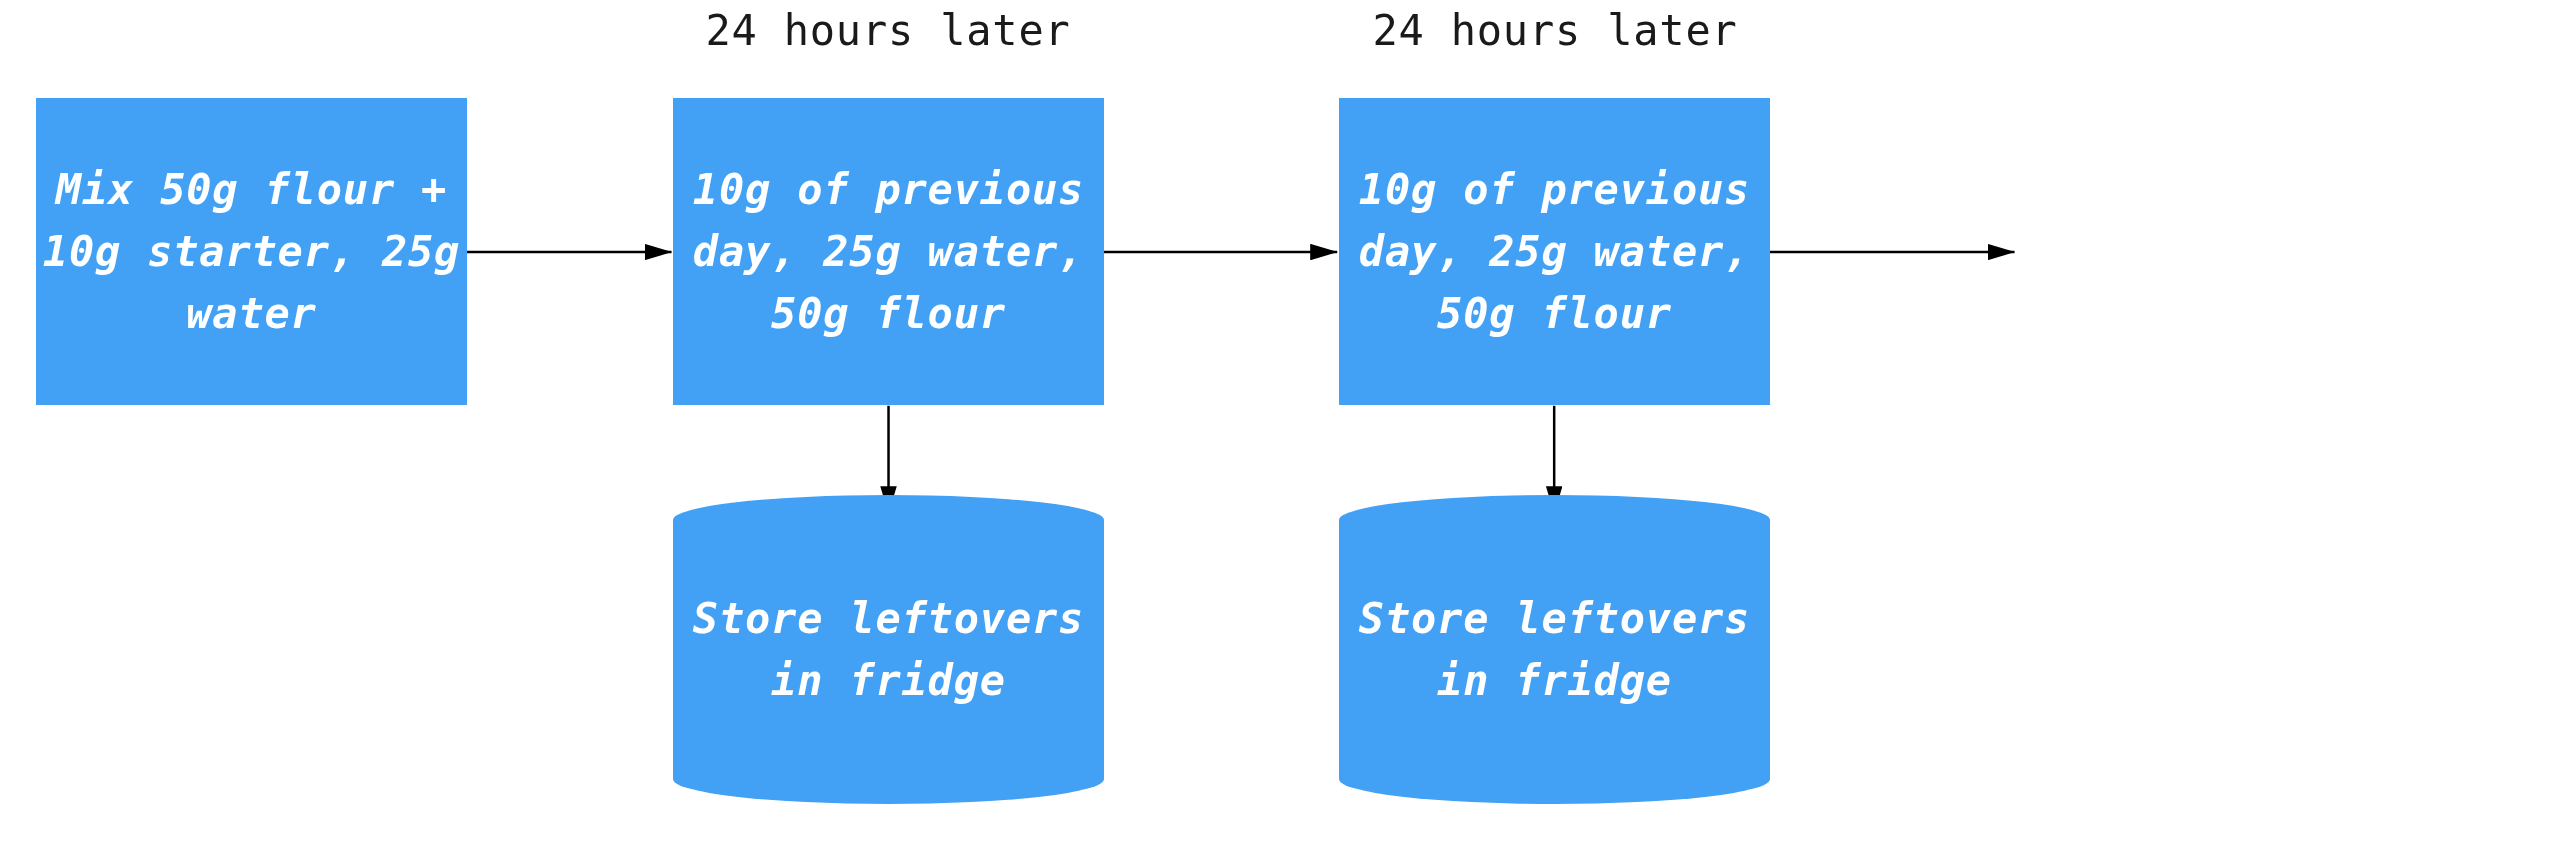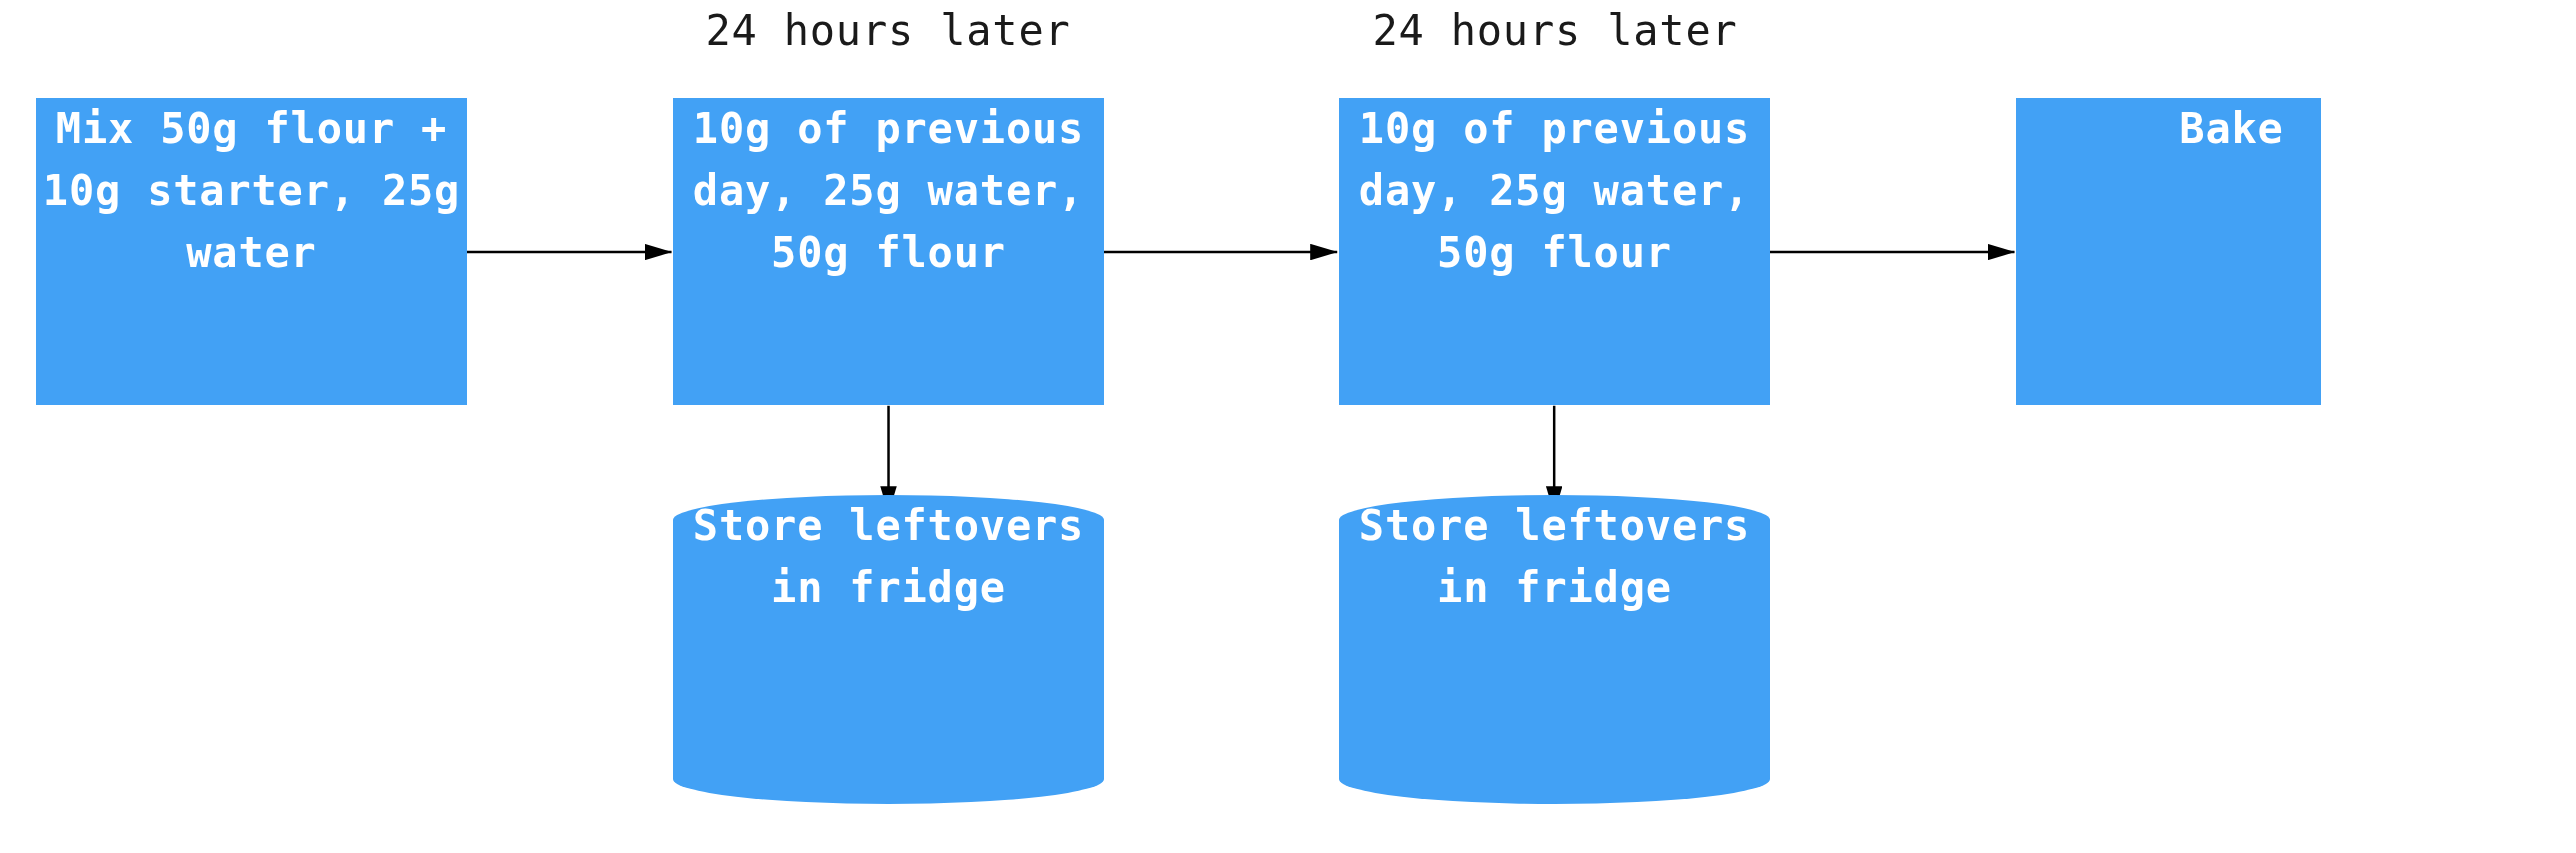"24 hours later" .canvas { padding-left: 24px -> none }
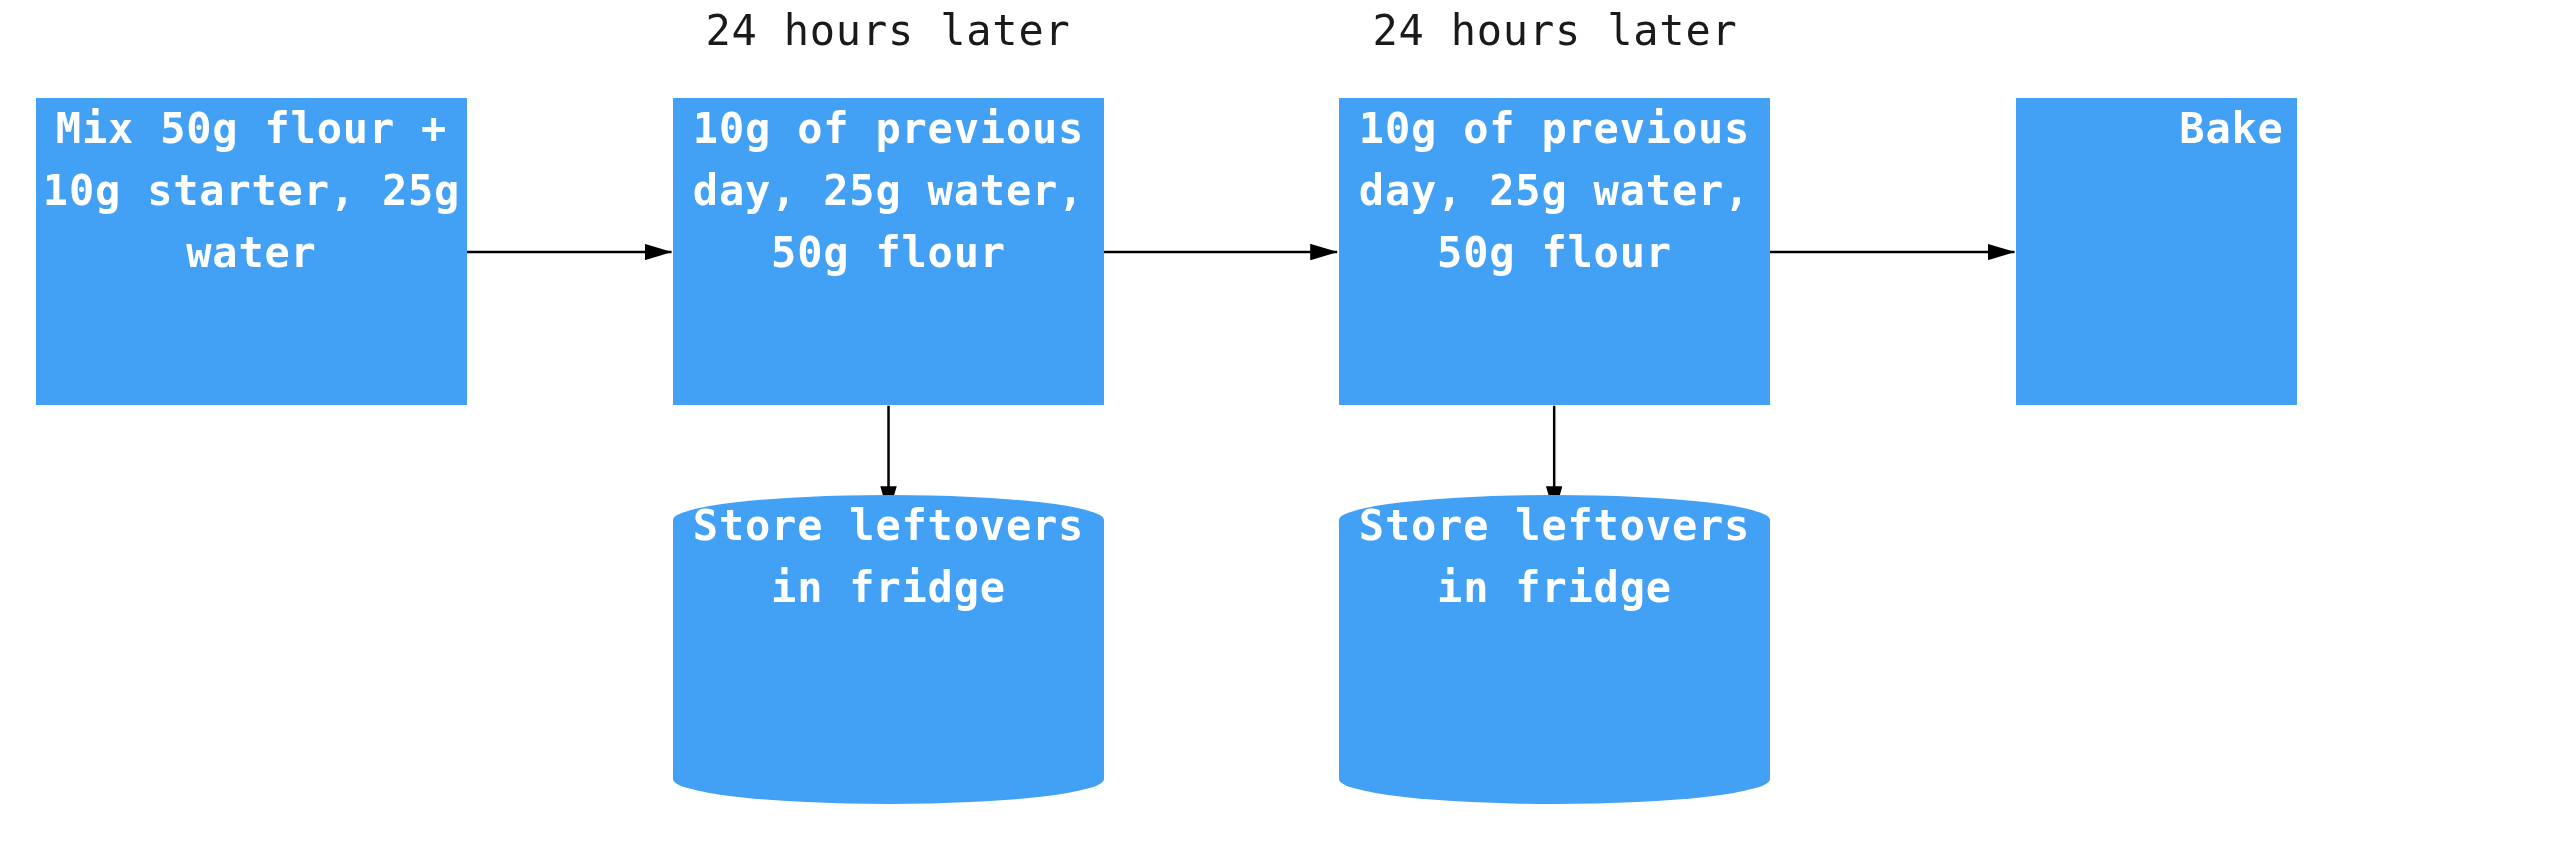"Mix 50g flour +" .node { align-items: flex-start -> center; font-style: none -> italic }
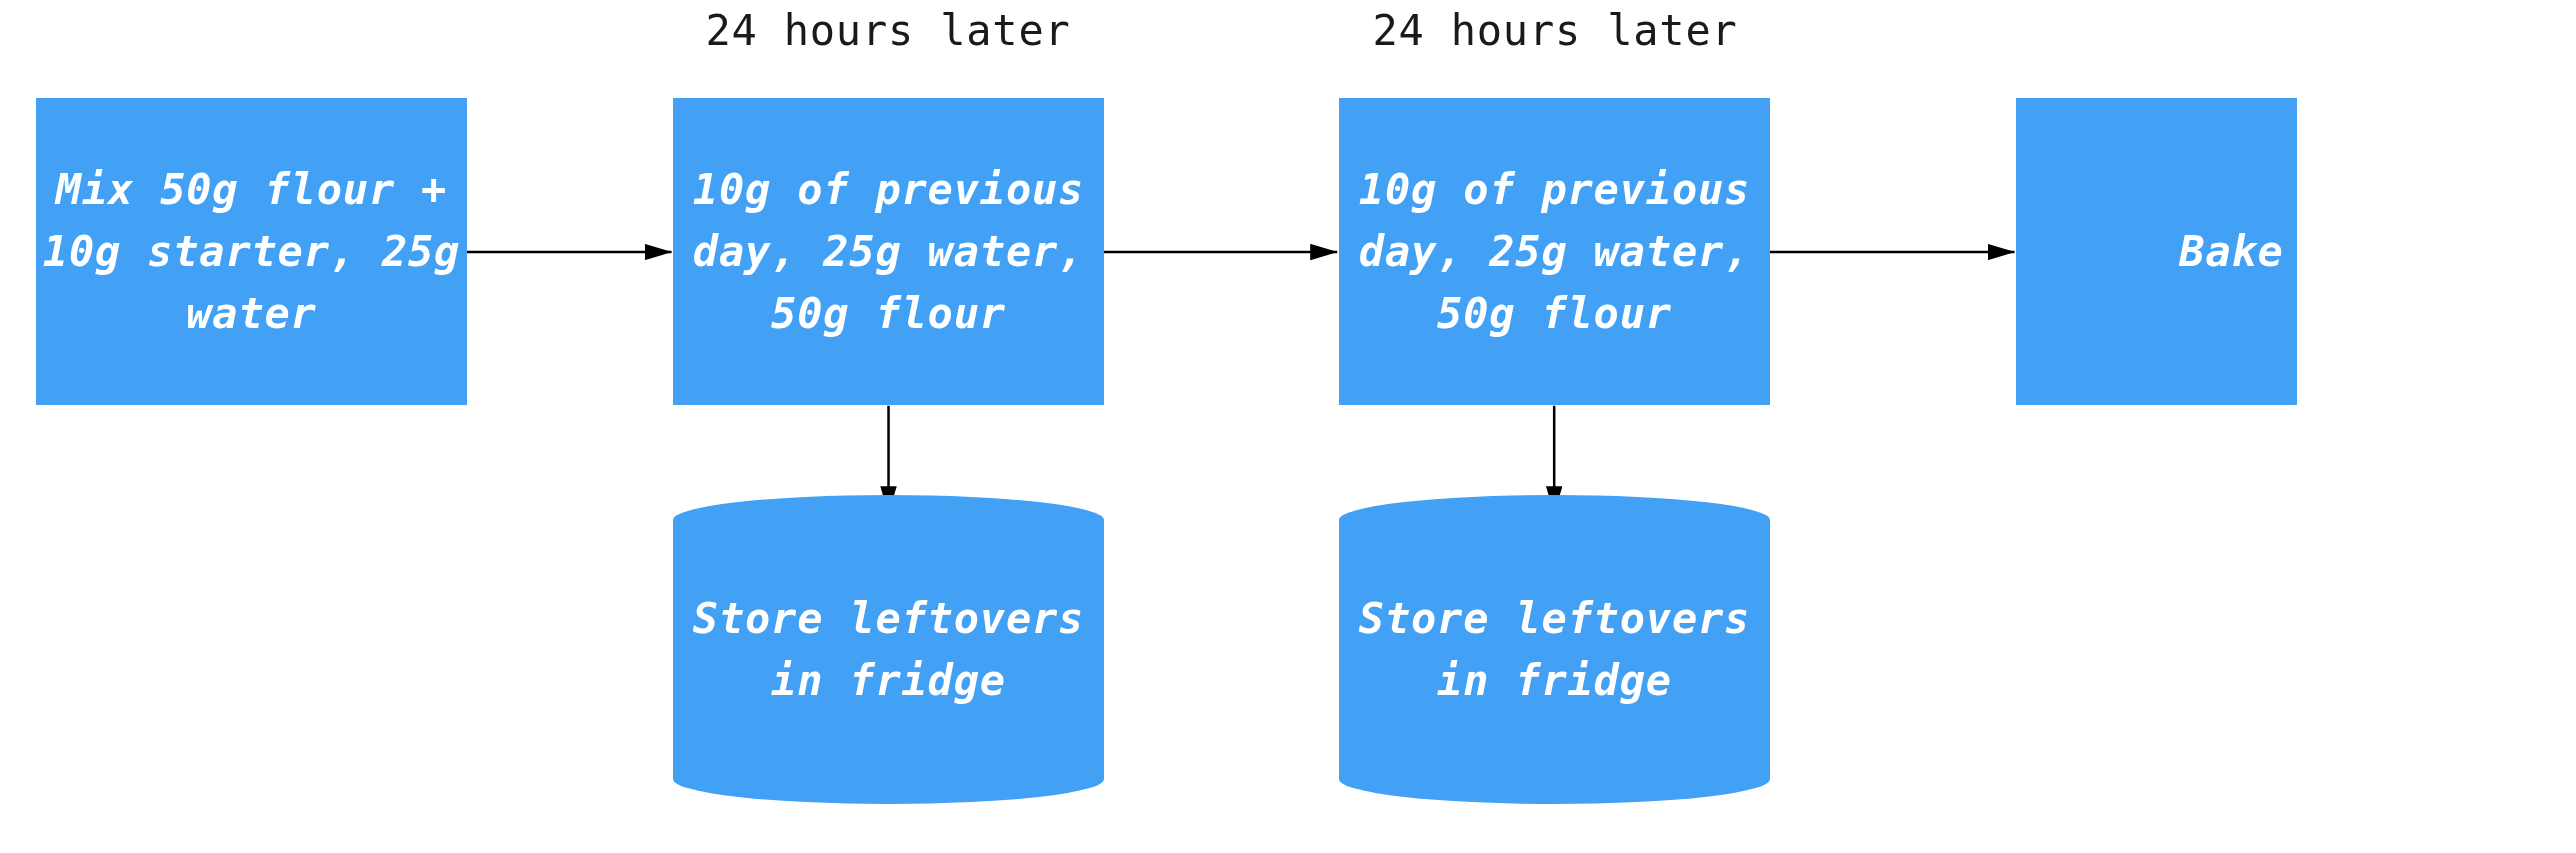"Bake" div.node { html: <div> <div>Bake</div> </div> -> none }
